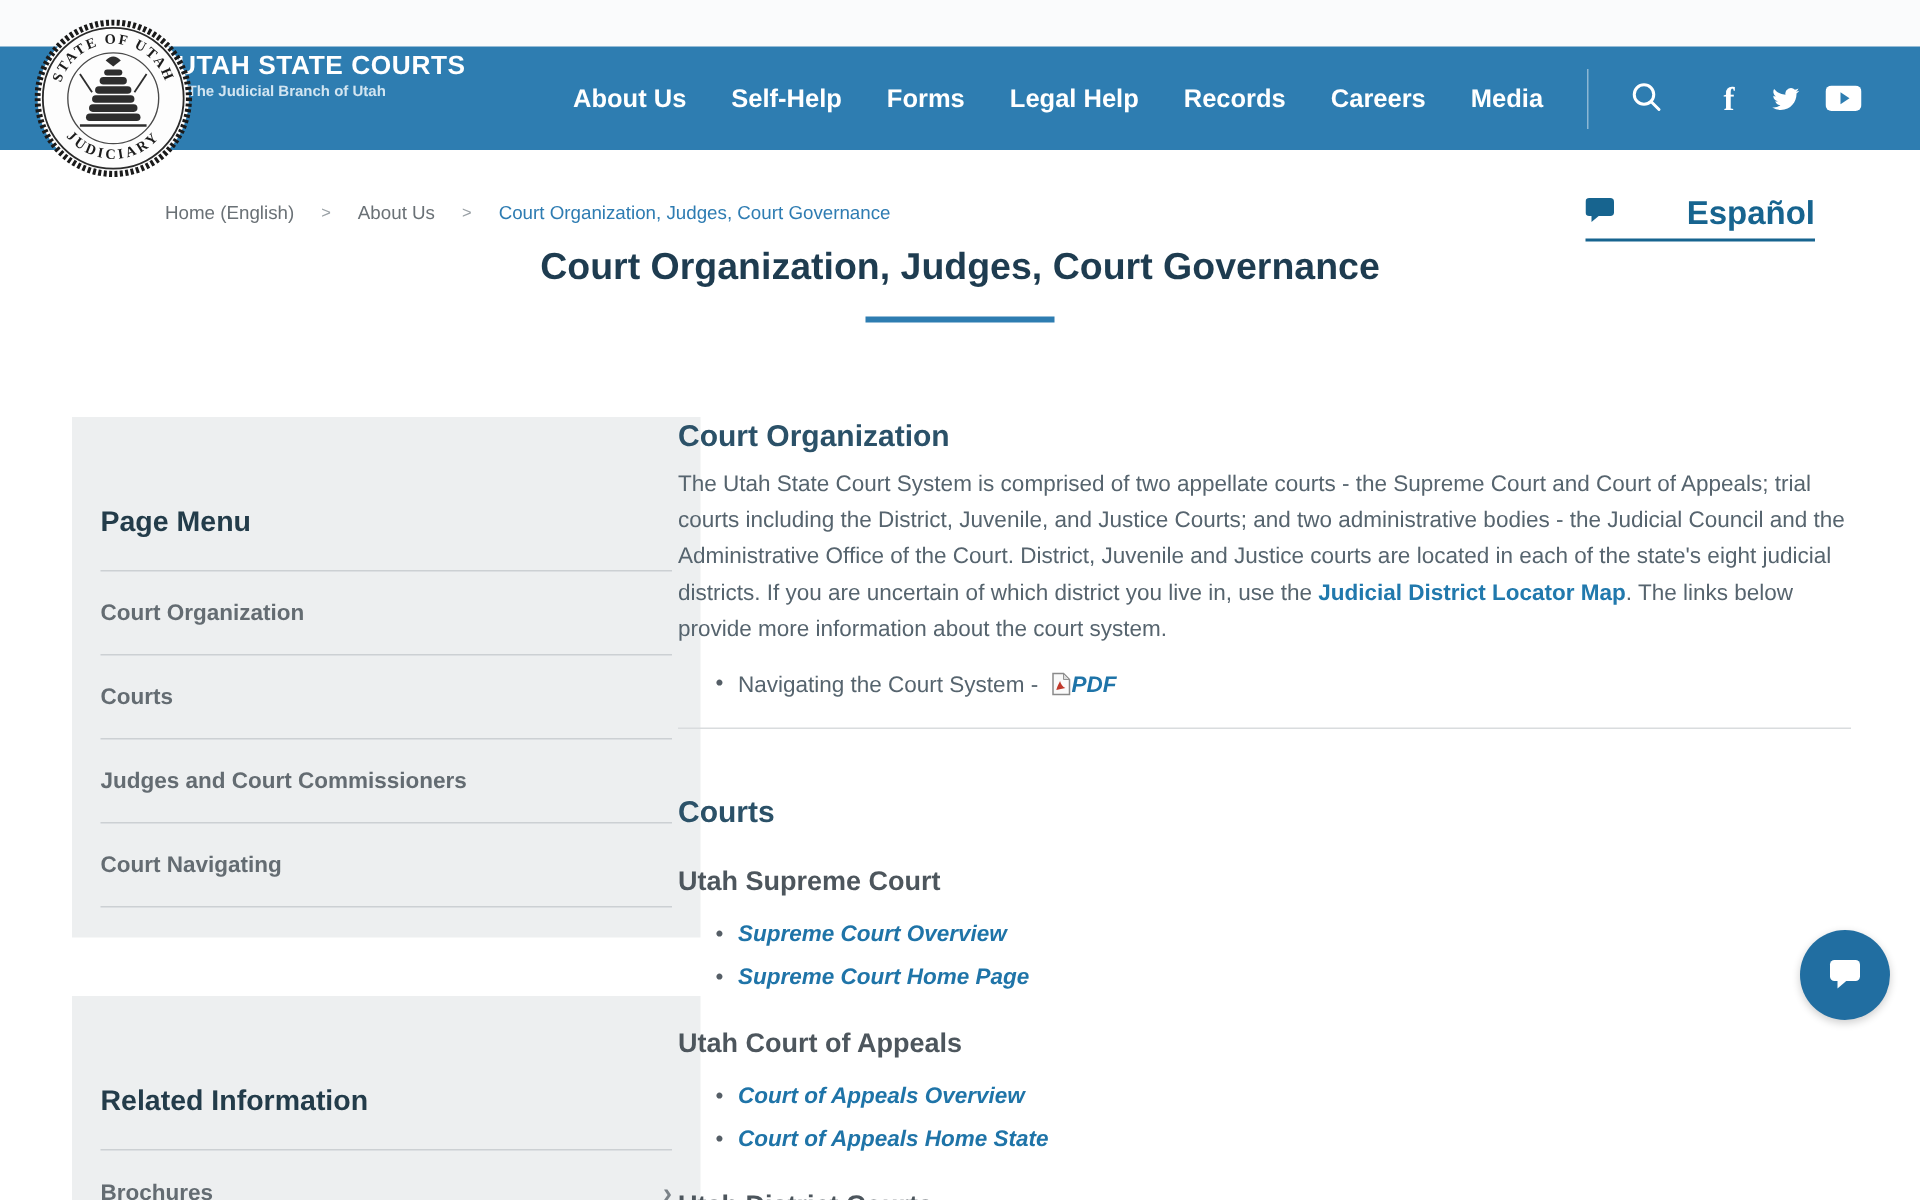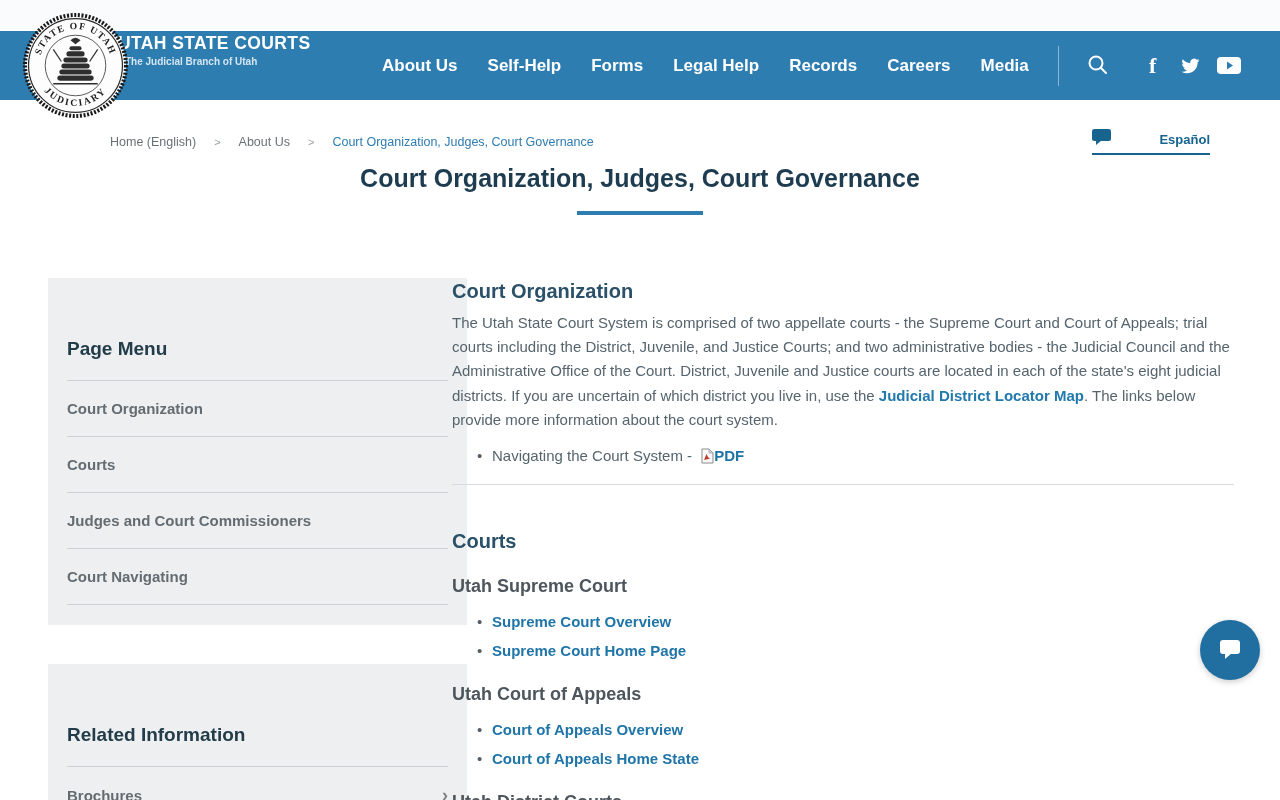"Español" .lang-label { font-size: 13px -> 22px }
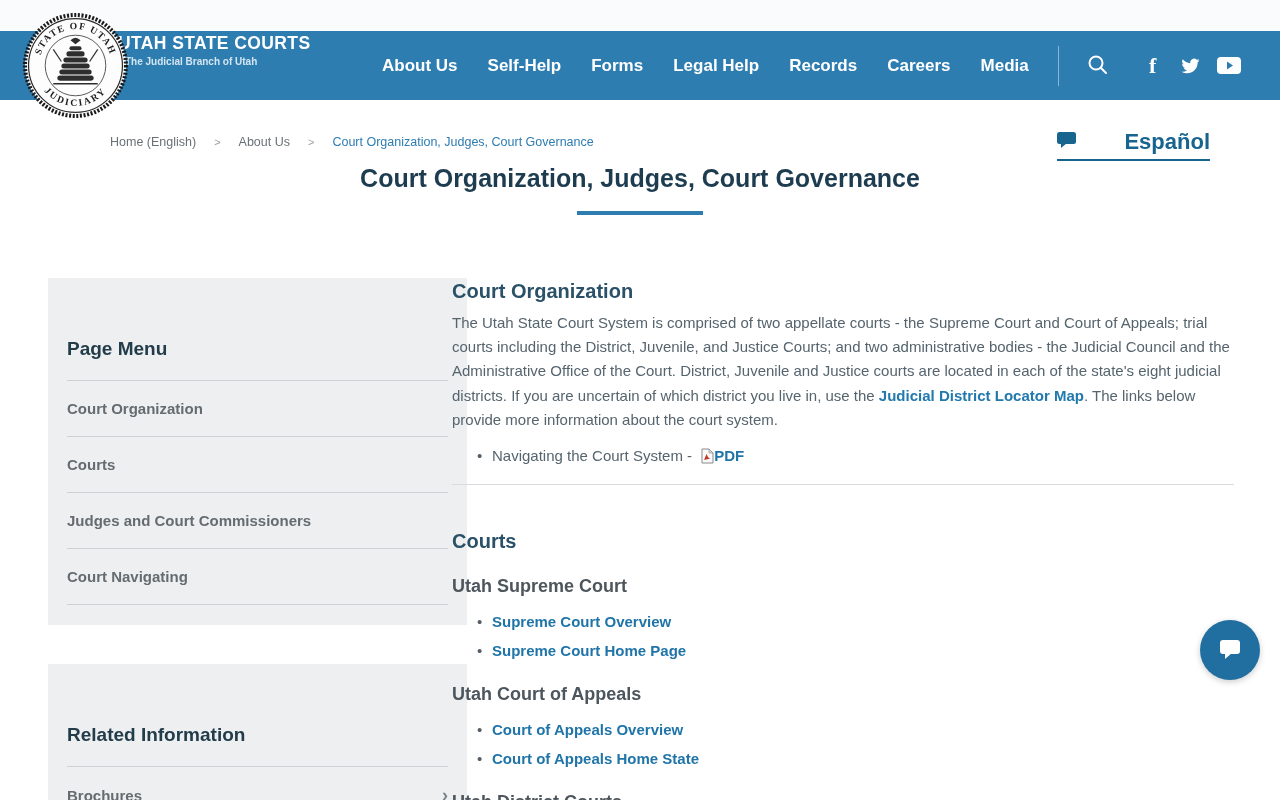"PDF" a.blue-link { font-style: none -> italic }
